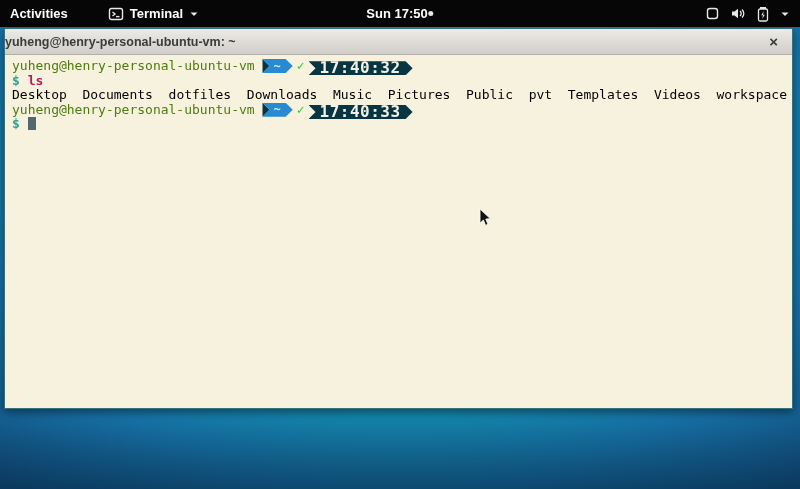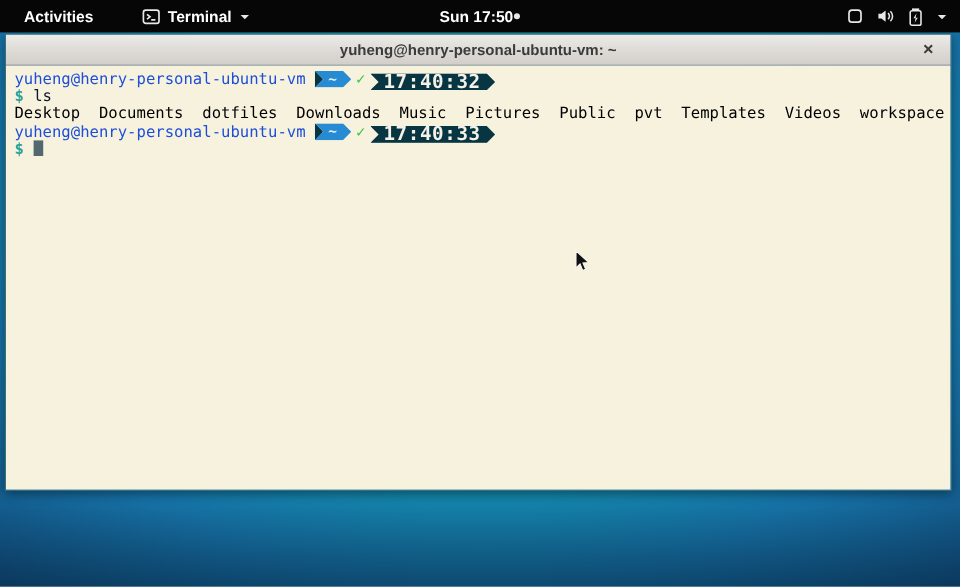"Activities" .activities { padding: 0 12px 0 20px -> 0 12px 0 10px }
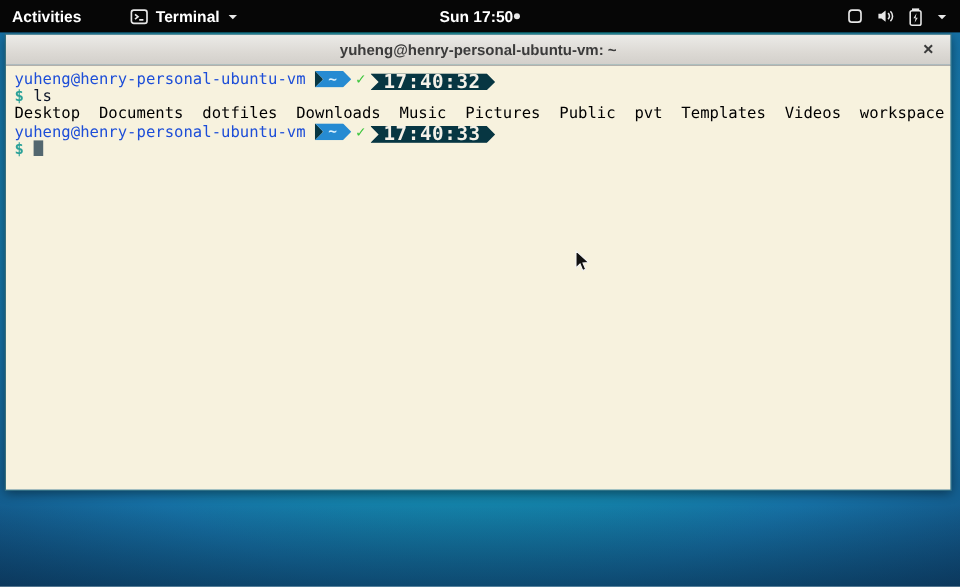"yuheng@henry-personal-ubuntu-vm: ~" .title-bar { justify-content: center -> none }
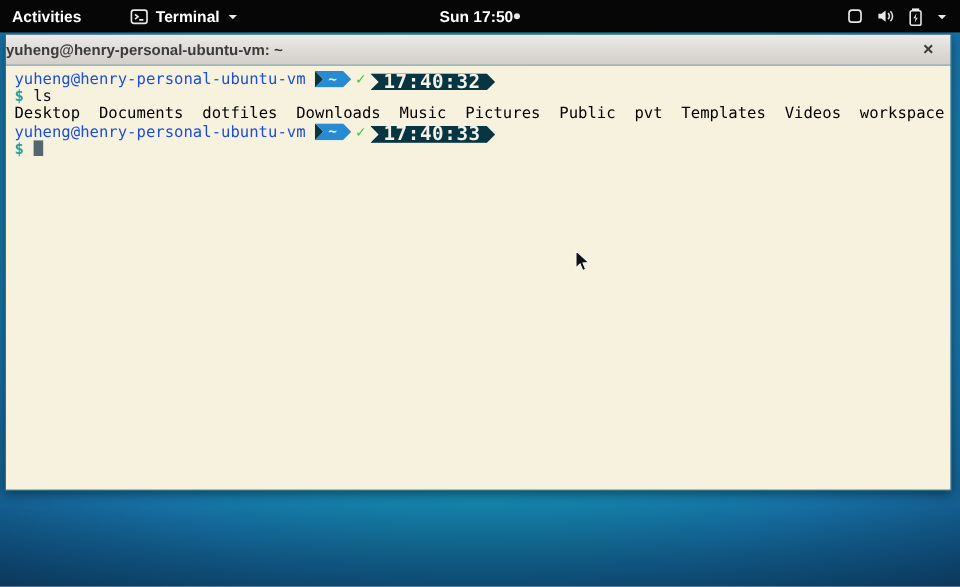"yuheng@henry-personal-ubuntu-vm" .user-host { color: #1d4ed8 -> #4d7c0f }
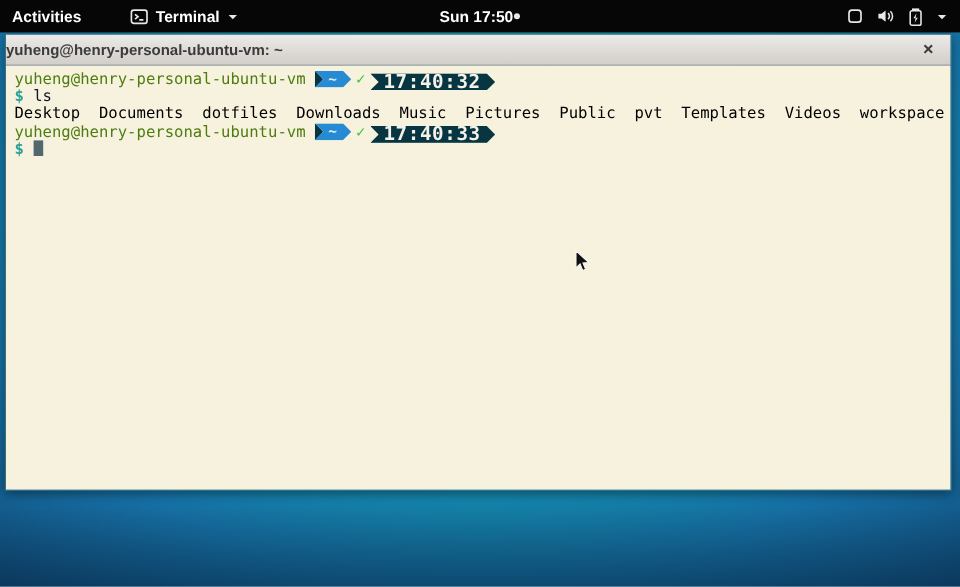"ls" .cmd { color: #0f172a -> #be185d; font-weight: normal -> bold }
